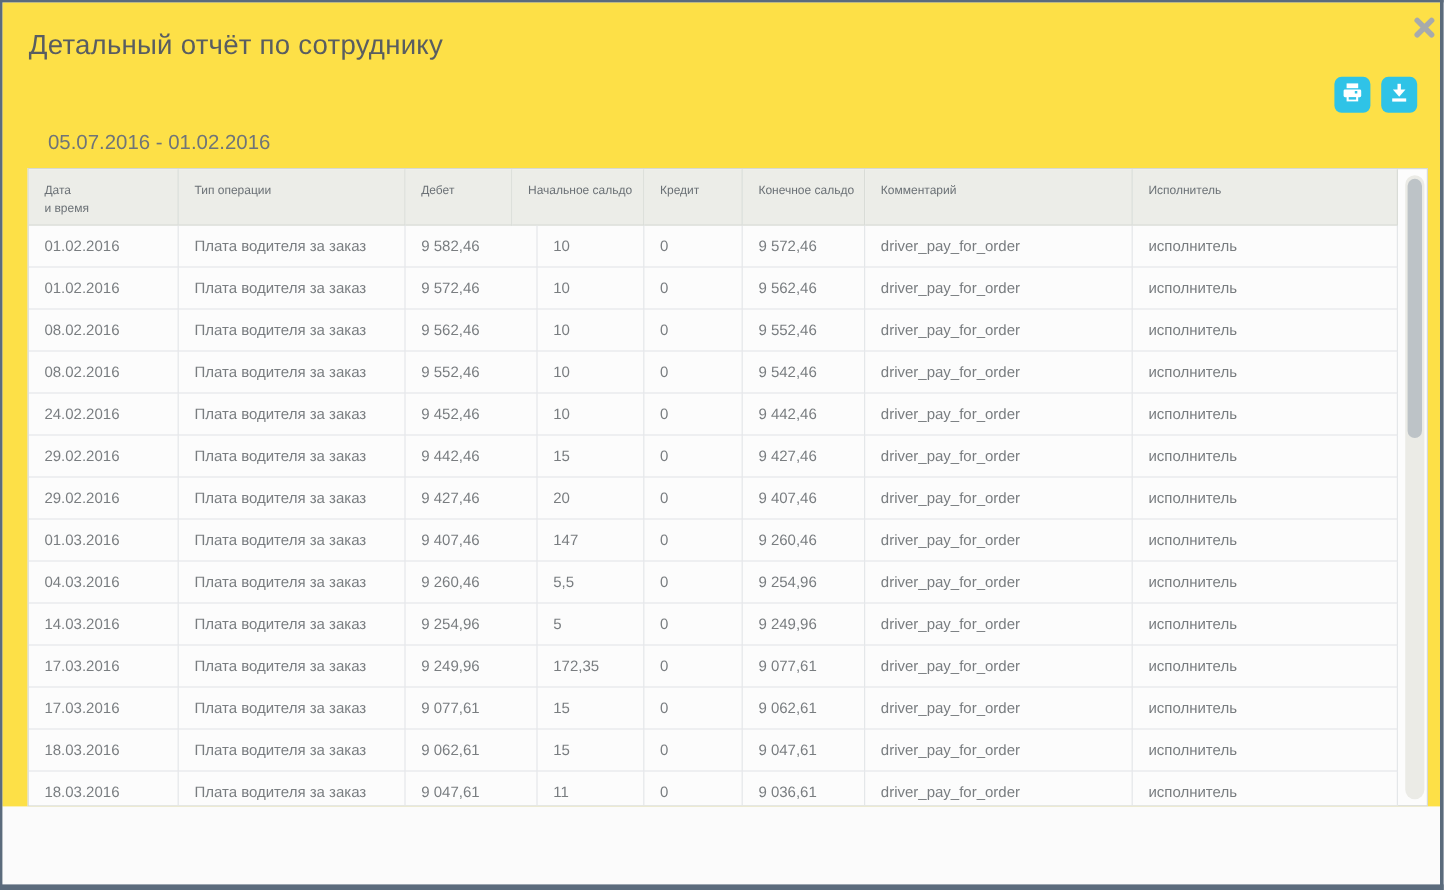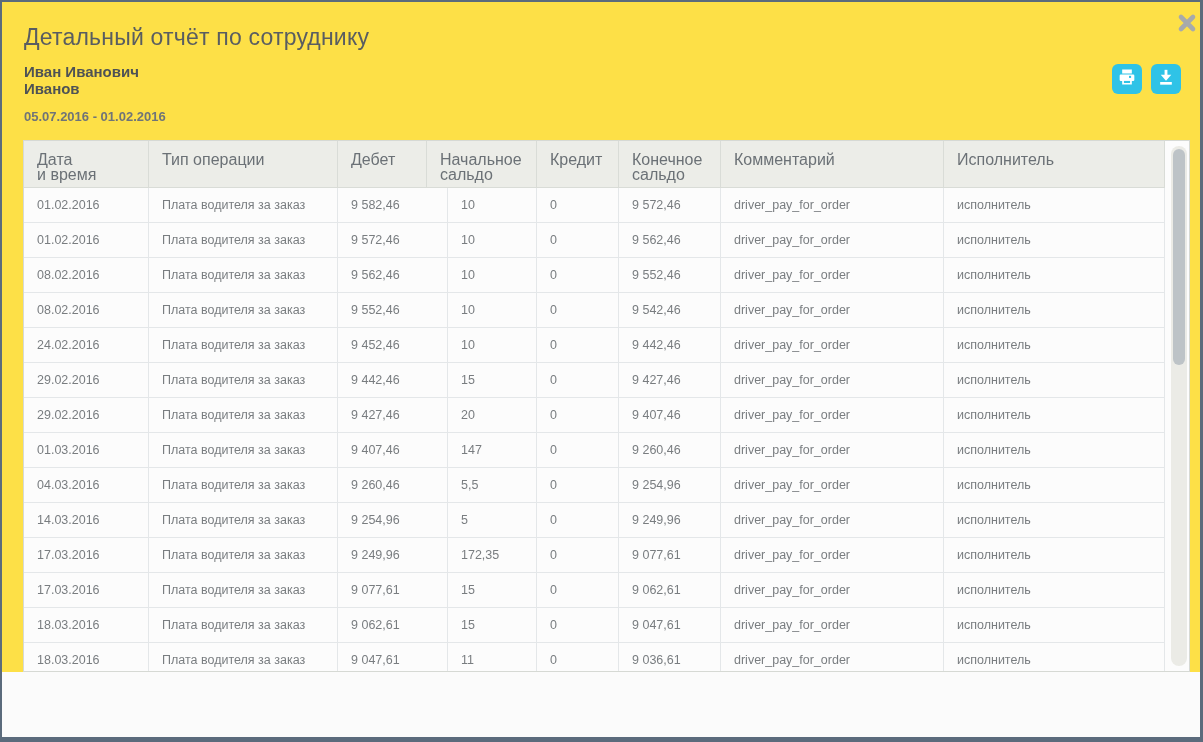"Иван Иванович" div.employee { html: <div> <div>Иван Иванович</div> <div>Иванов</div> </div> -> none }
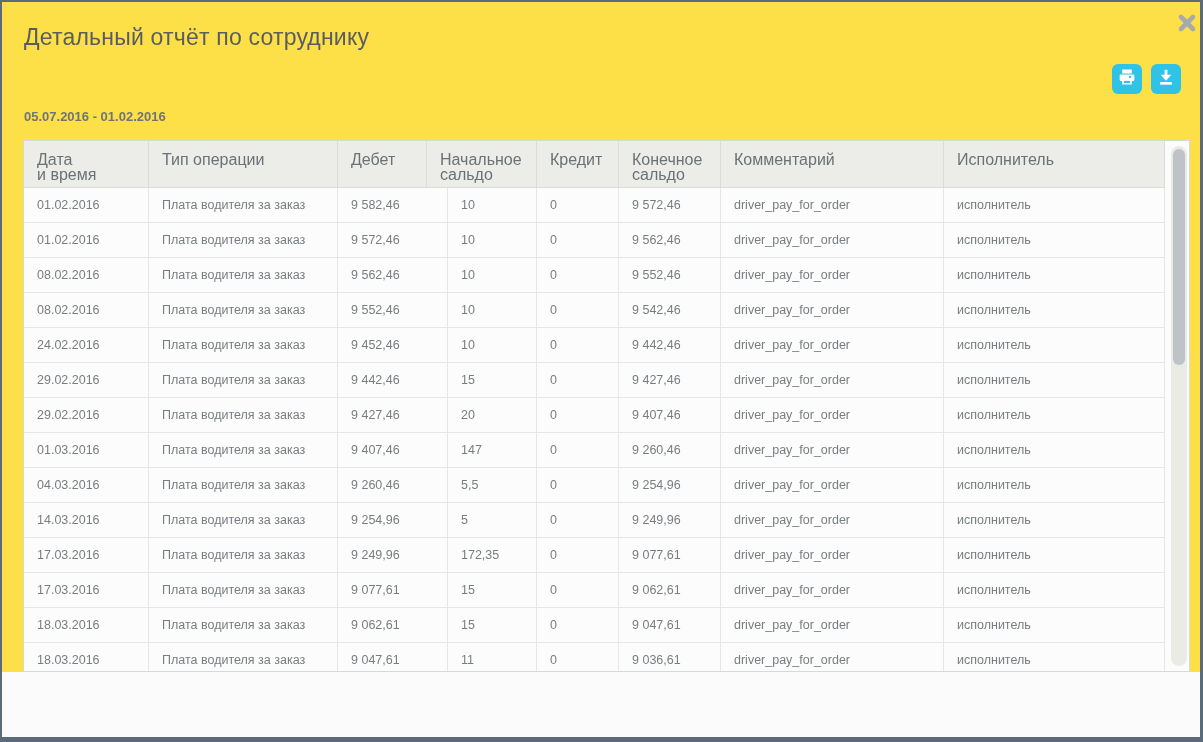"05.07.2016 - 01.02.2016" .period { font-size: 13px -> 17px; font-weight: bold -> none; left: 22px -> 38px }
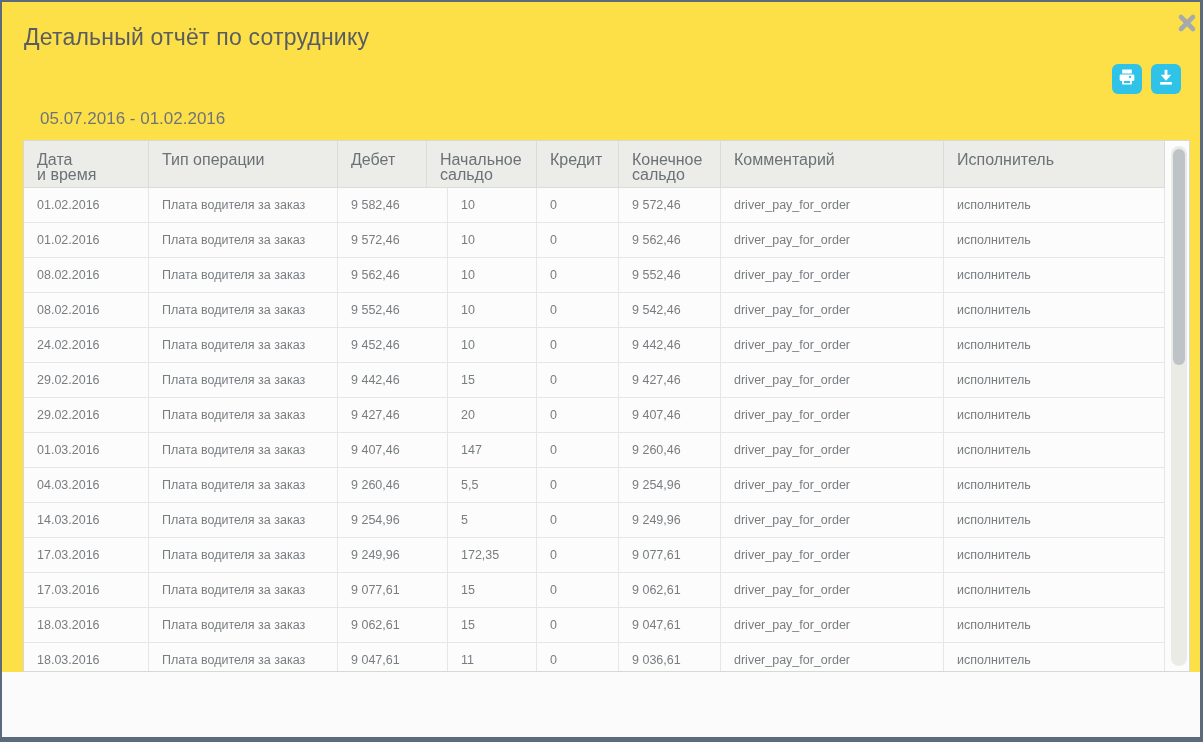"Дата" .hcell { font-size: 16px -> 10px }
